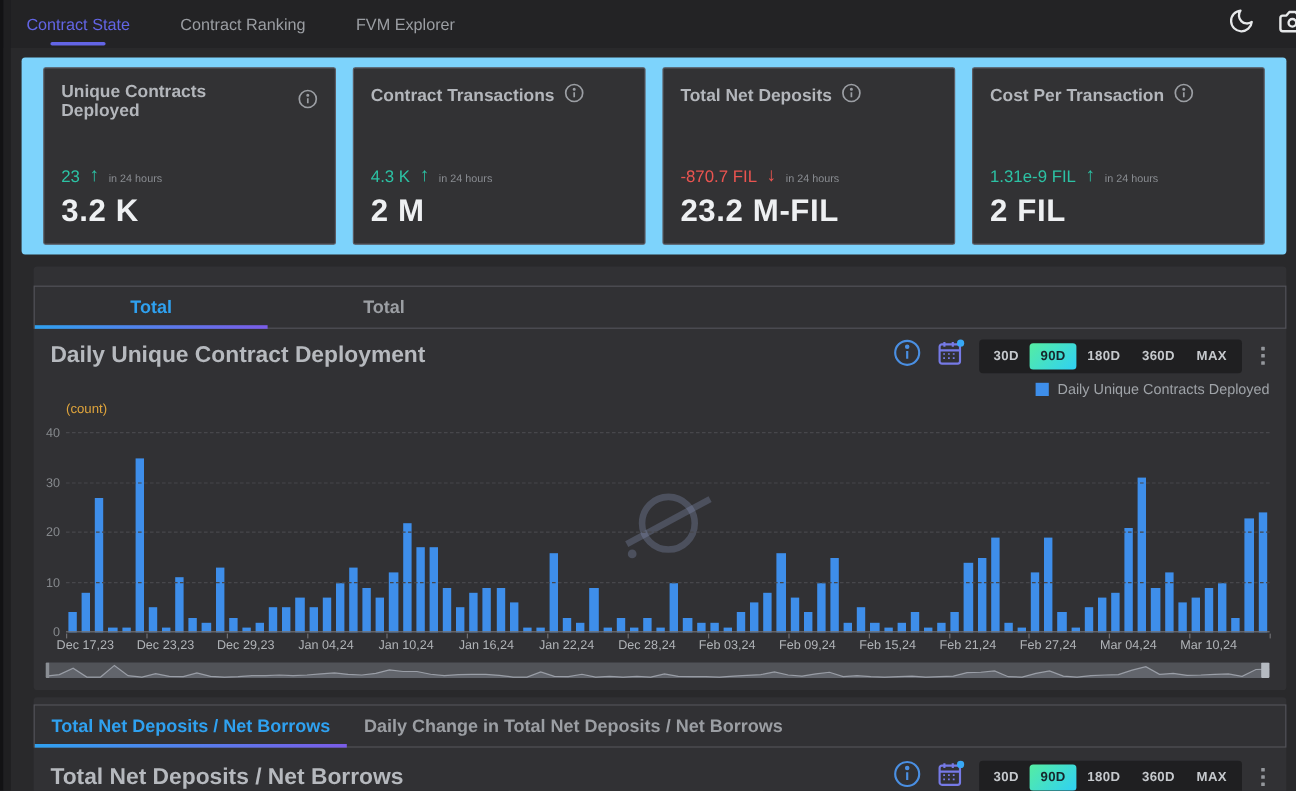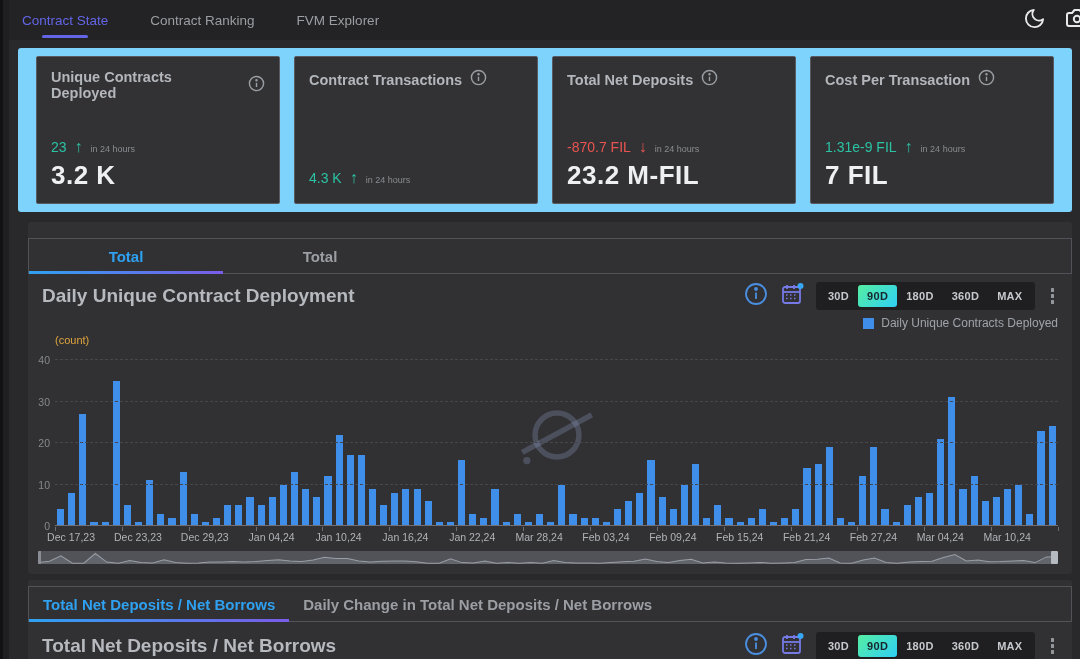"2 M" div.stat-value { html: none -> <div>2 M</div> }
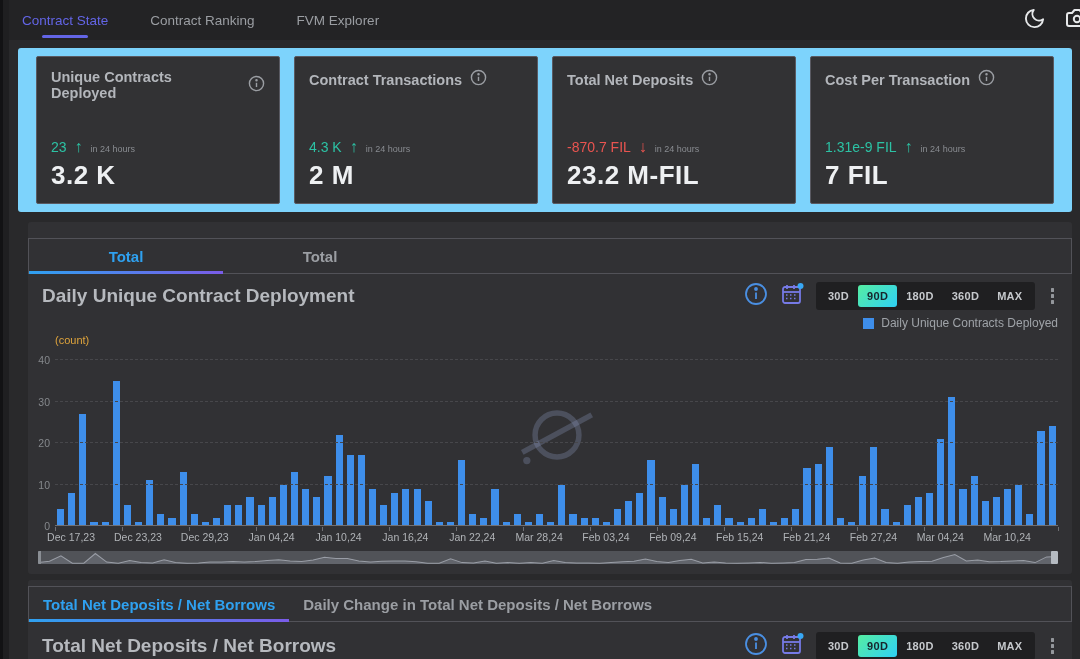"7 FIL" div.stat-value { text: 7 -> 2 }
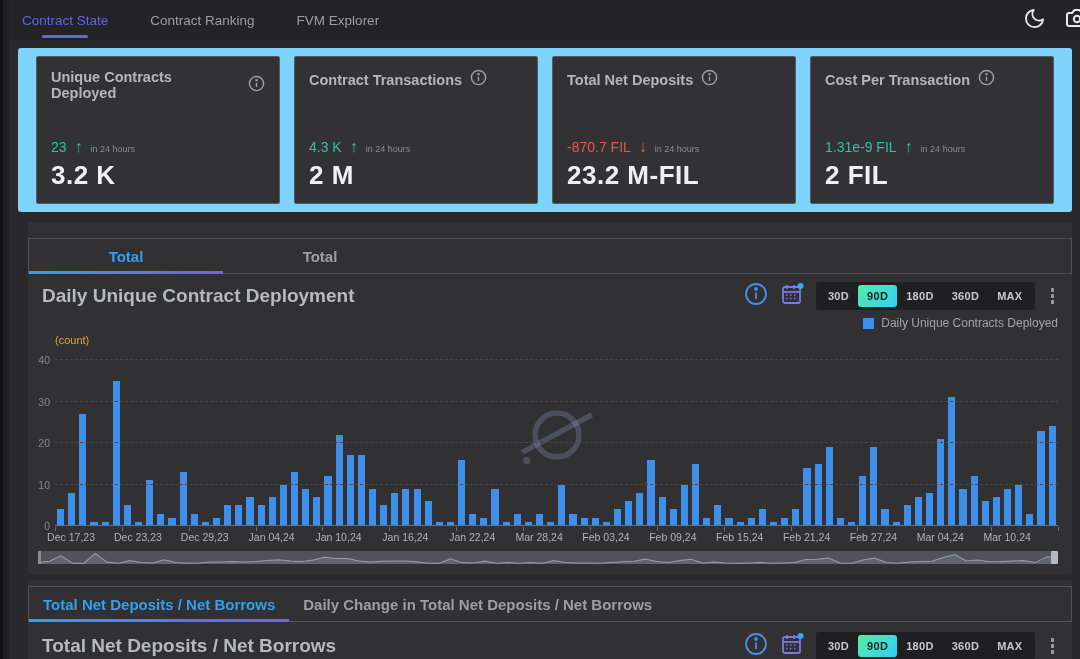"Mar 28,24" span.x-label { text: Mar -> Dec }
